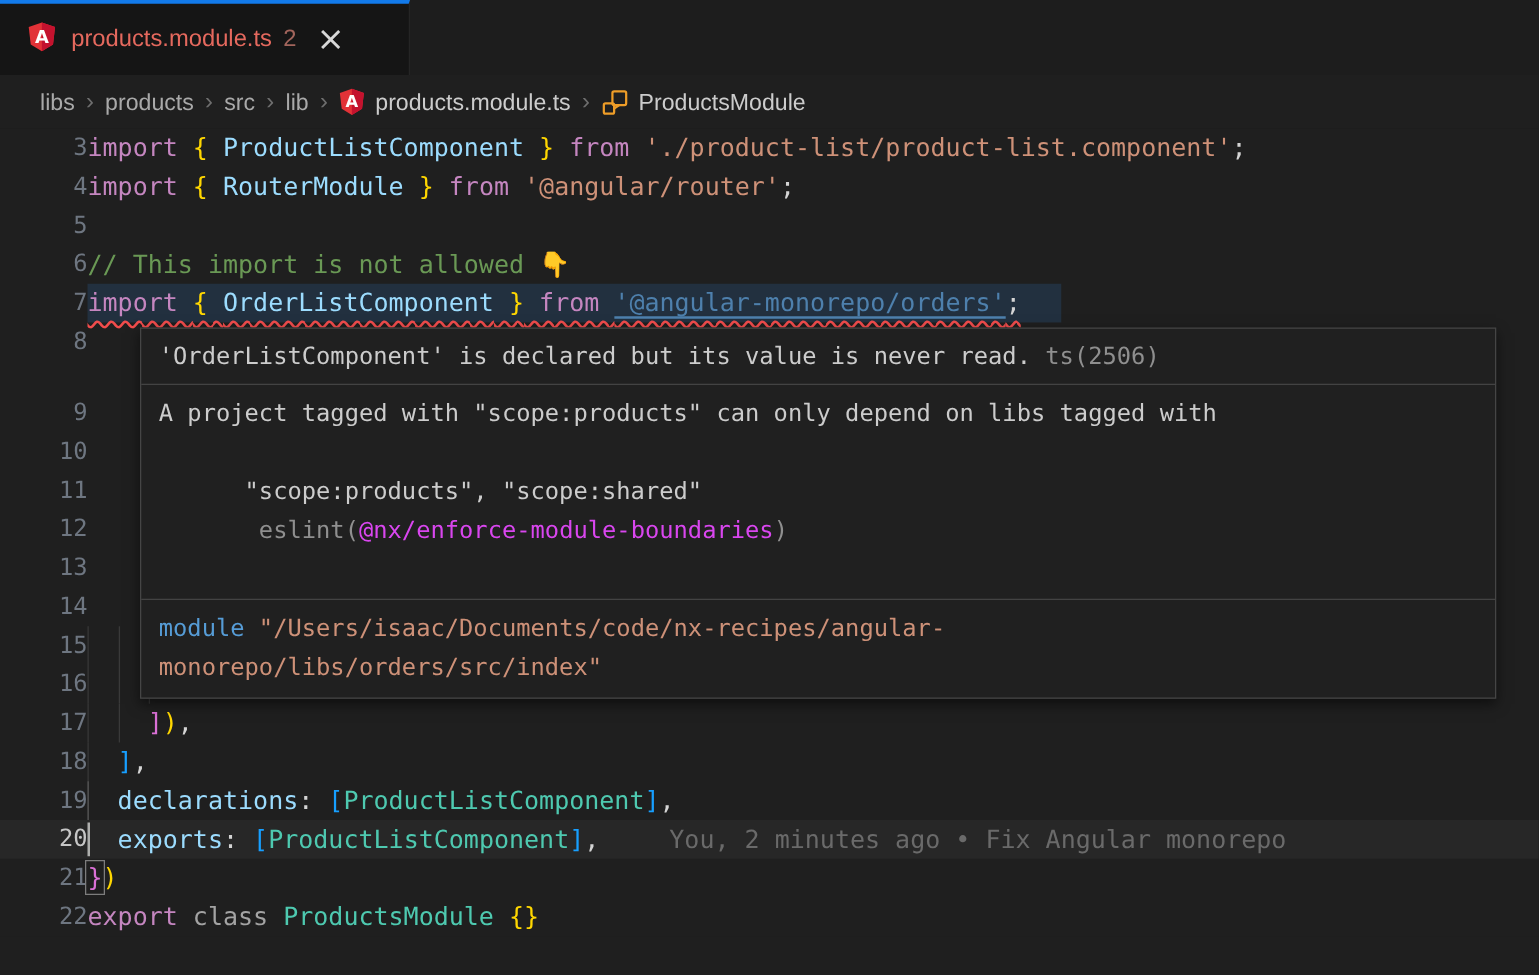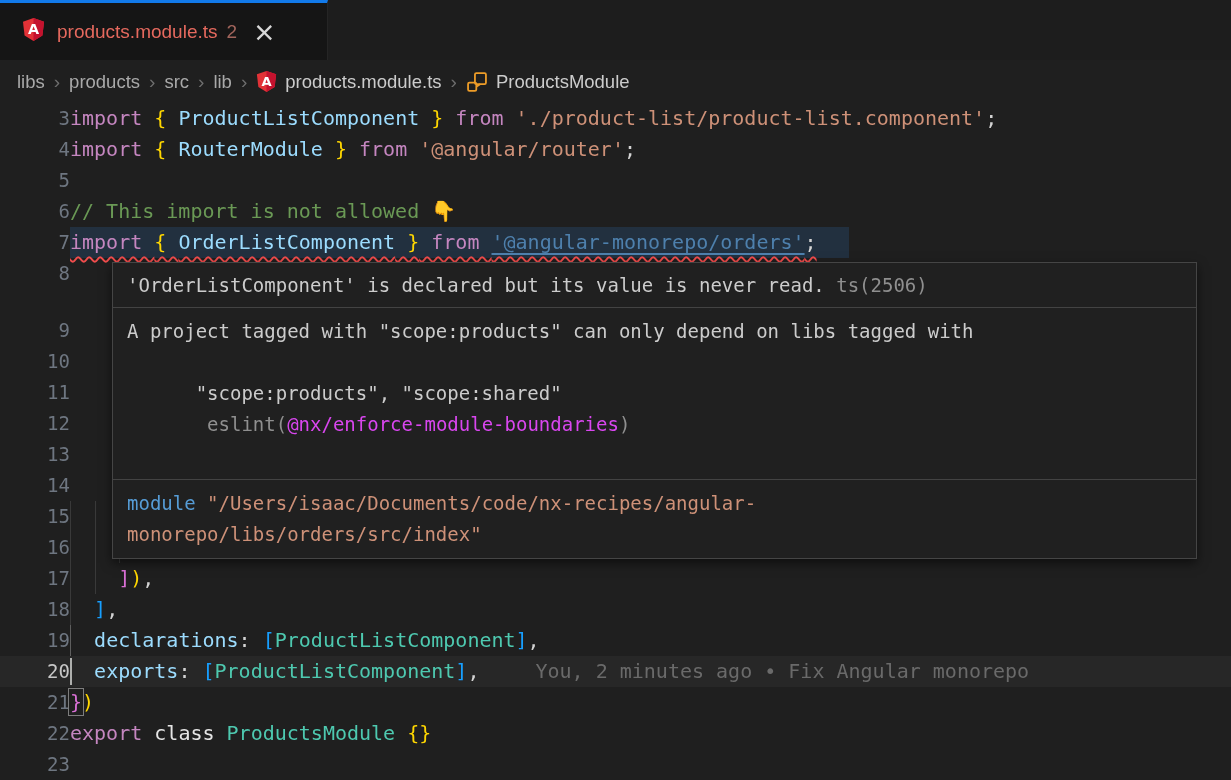"libs" .breadcrumb { padding-left: 17px -> 32px }
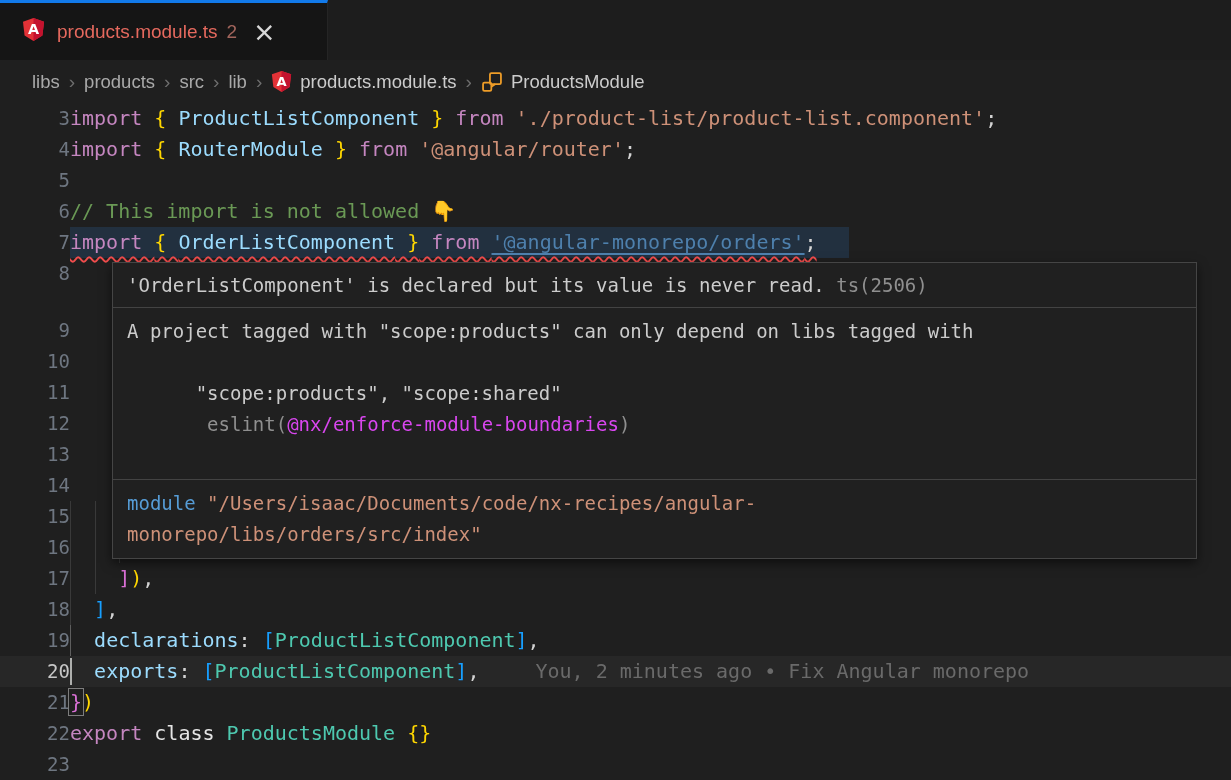"class" .tk-cls { color: #e5e5e5 -> #a3a3a3 }
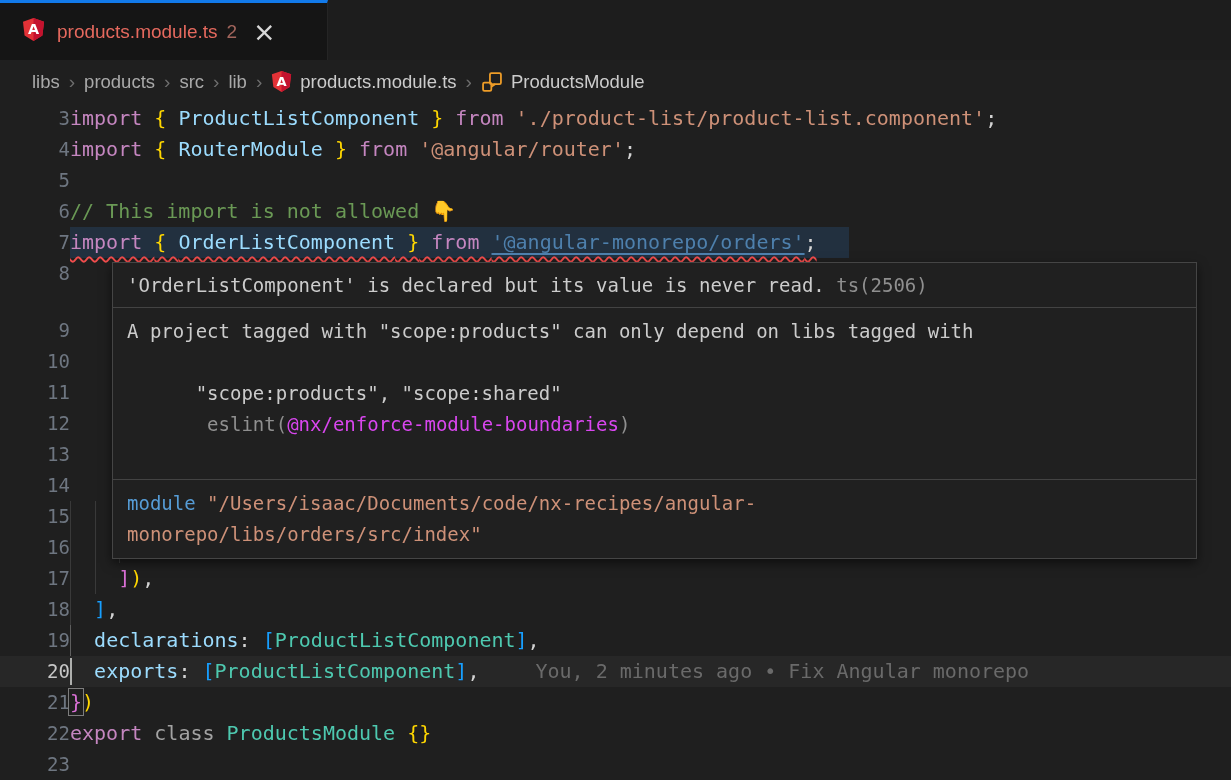"23" div.row { html: <div> <div>23</div> <div><span></span></div> </div> -> none }
